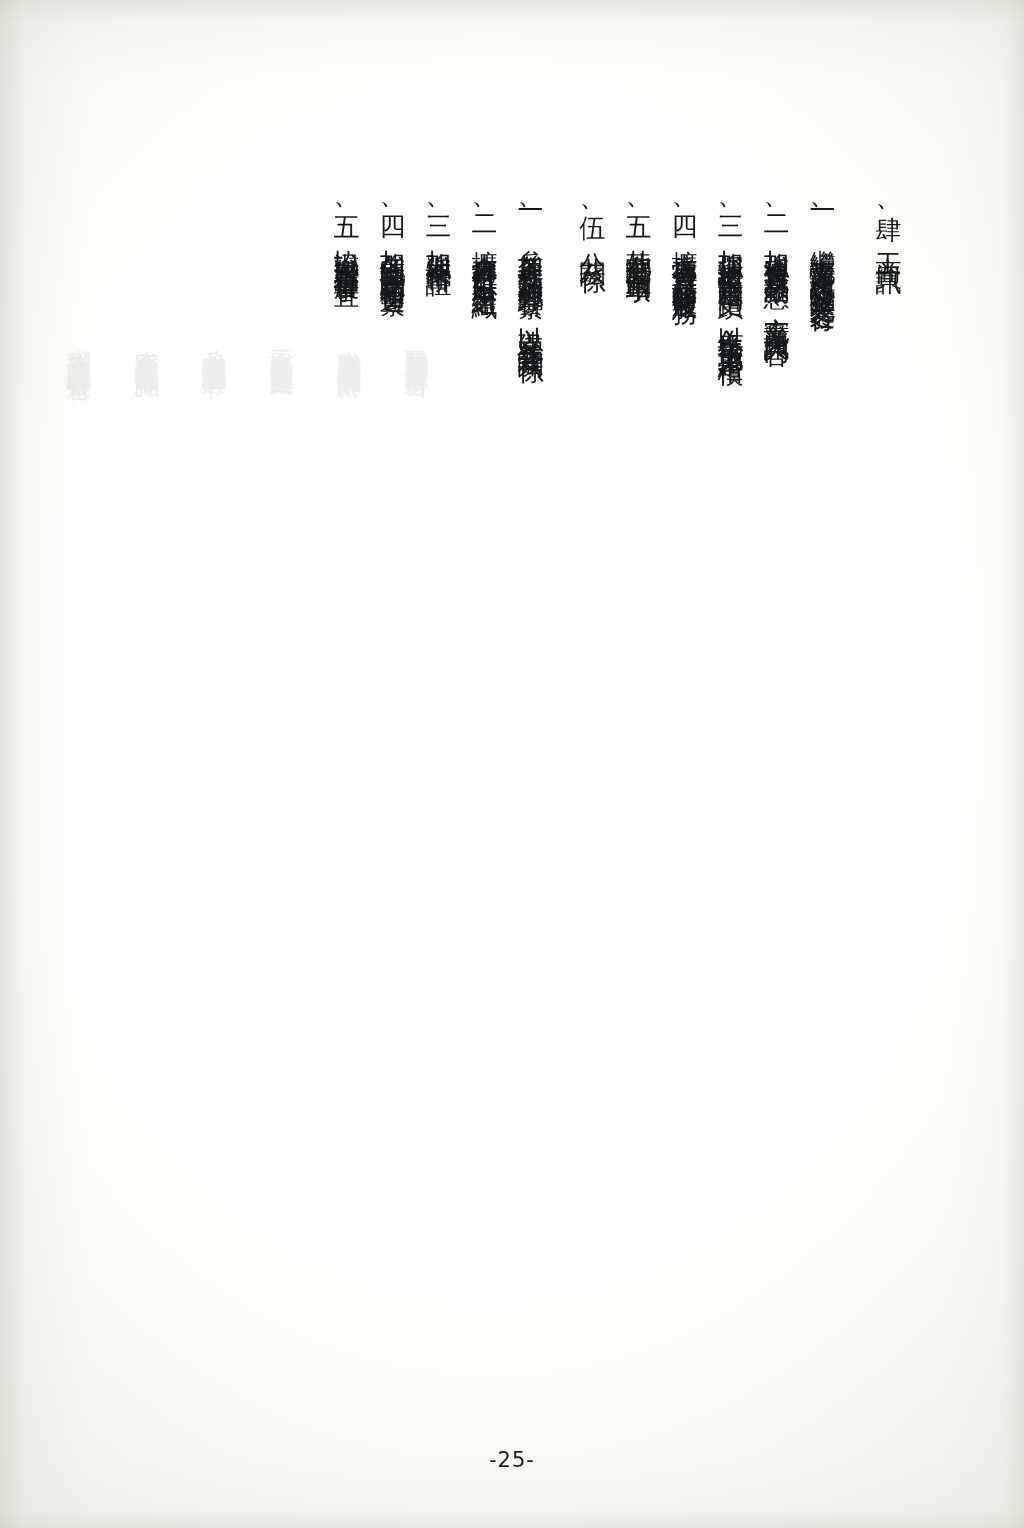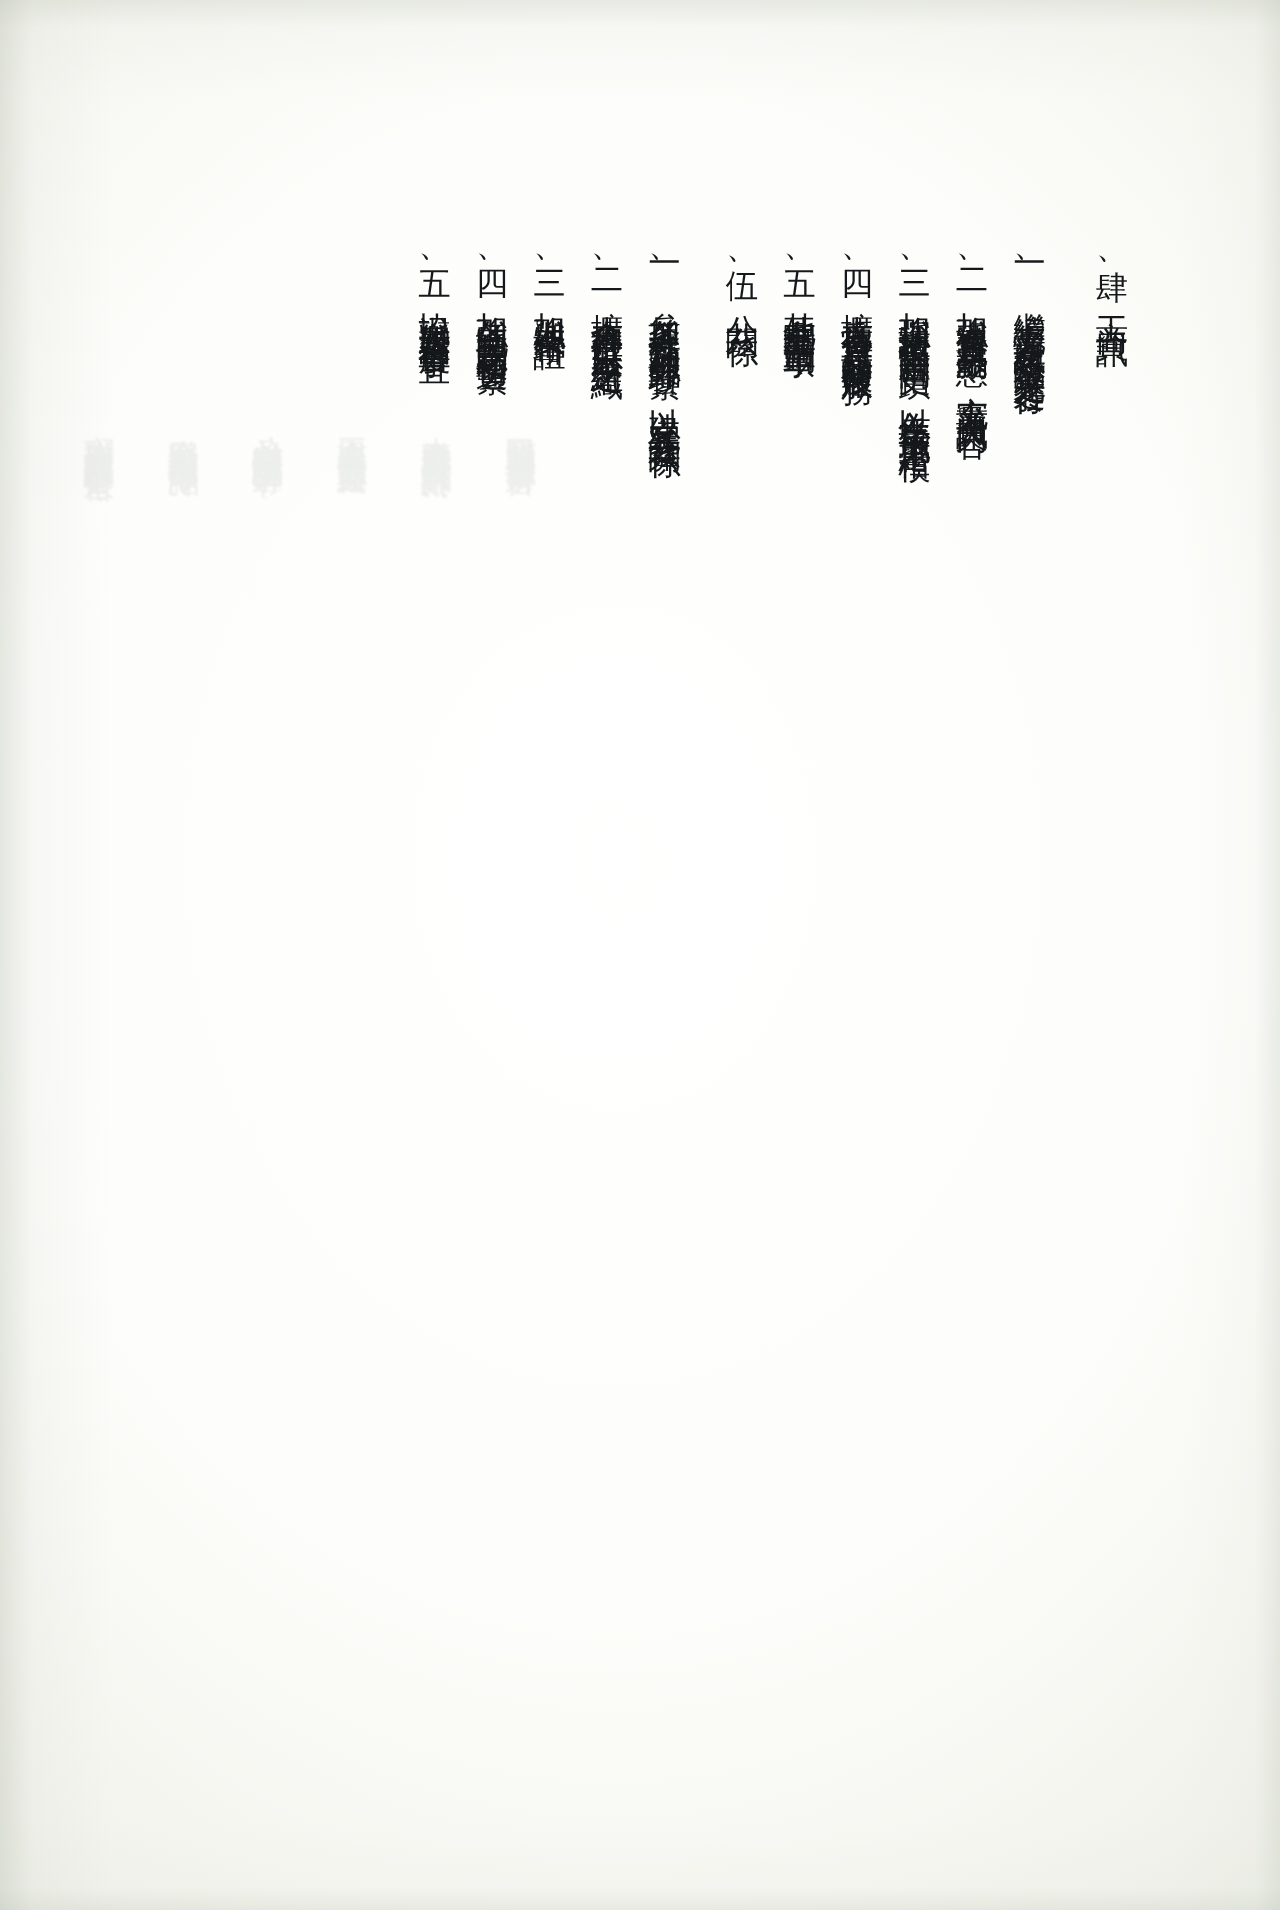"-25-" div { html: none -> <div>-25-</div> }
